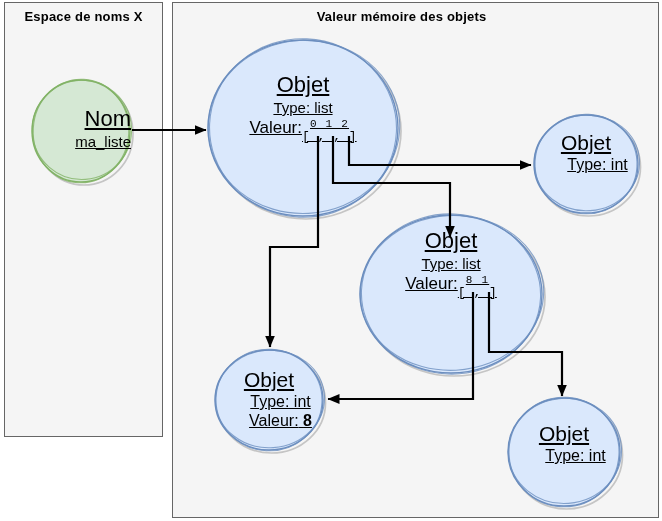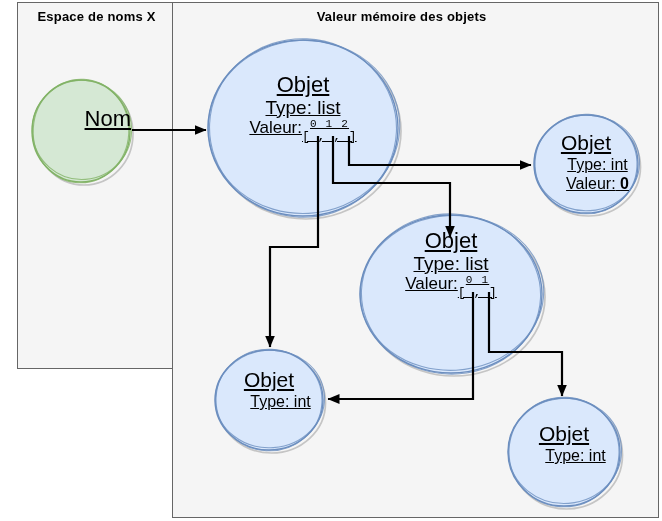"Espace de noms X" div.box { height: 367px -> 435px; left: 17px -> 4px }
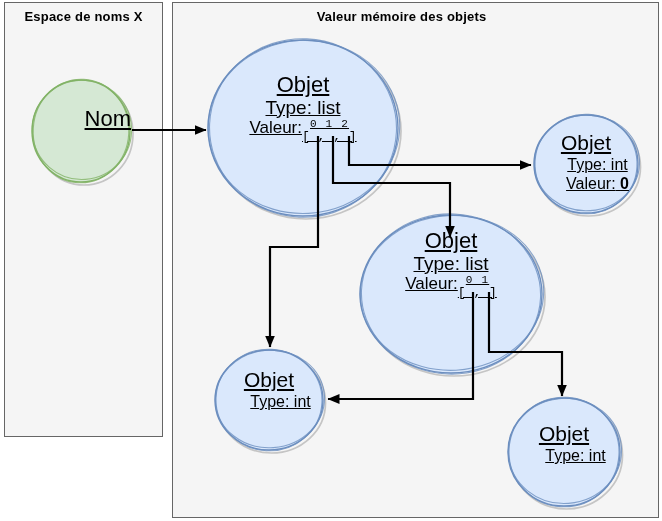"Type: list" .line-md { font-size: 19px -> 15px }
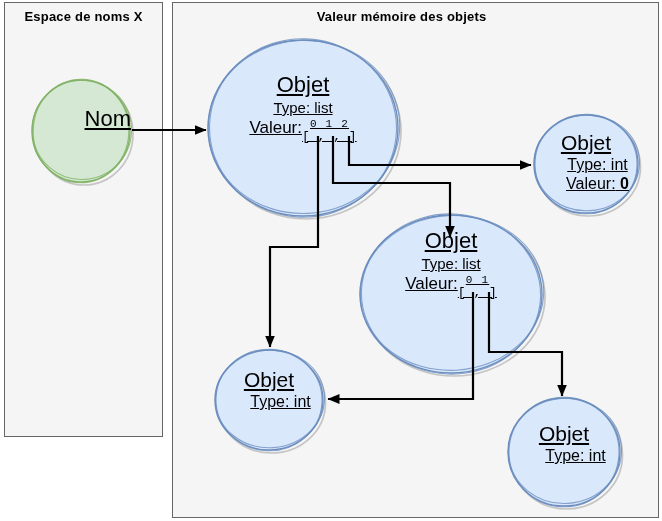"ma_liste" div.line-md { html: none -> <div>ma_liste</div> }
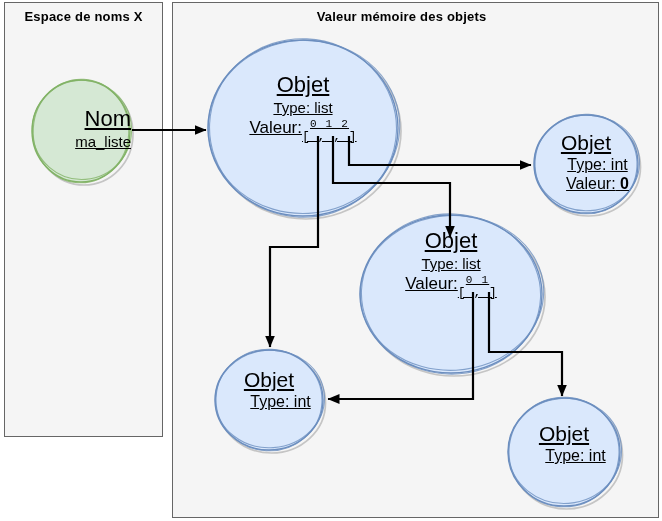"Valeur: 0" div.line-sm { html: <div><span>Valeur:</span>&nbsp;<span>0</span></div> -> none }
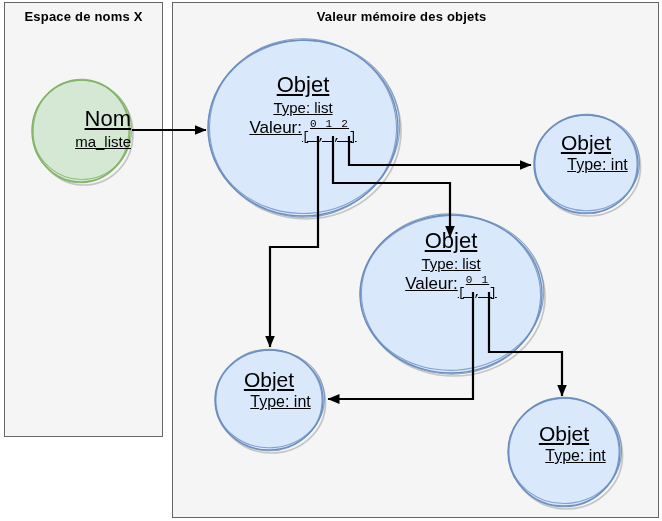"0 1" span.indices { text: 0 -> 8 }
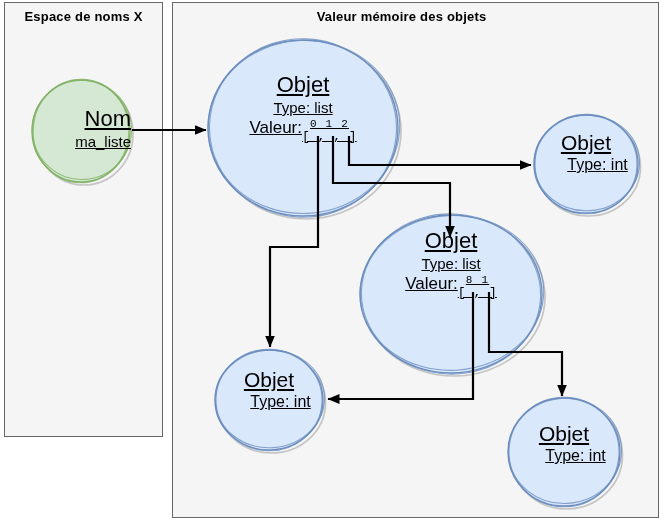"Valeur: 8" div.line-sm { html: none -> <div><span>Valeur:</span>&nbsp;<span>8</span></div> }
